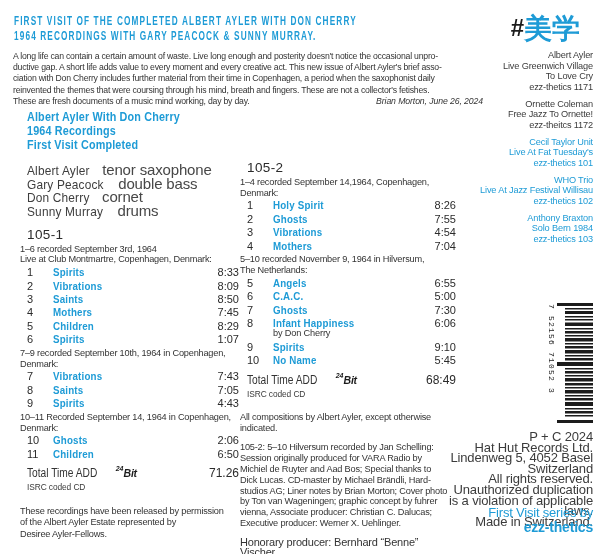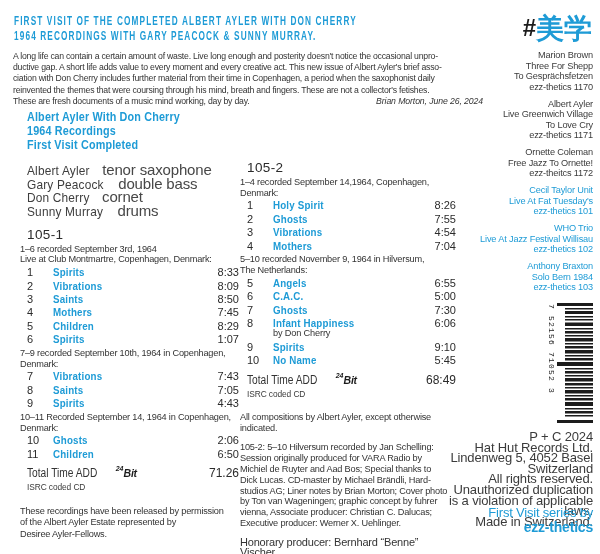"#美学" .brand { right: 8px -> 20px }
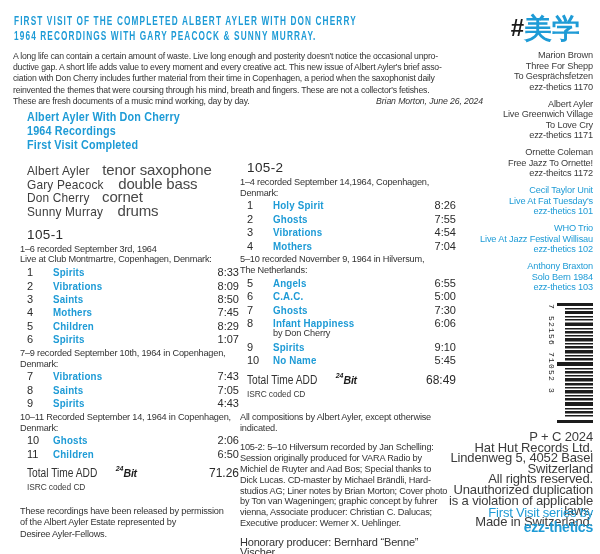"Marion Brown" div.release { html: <div>Marion Brown Three For Shepp To Gesprächsfetzen ezz-thetics 1170</div> -> none }
